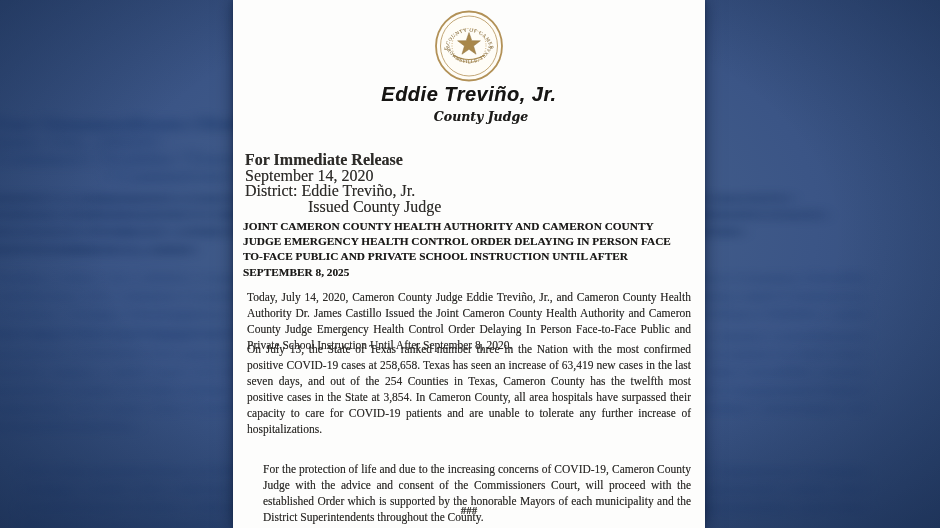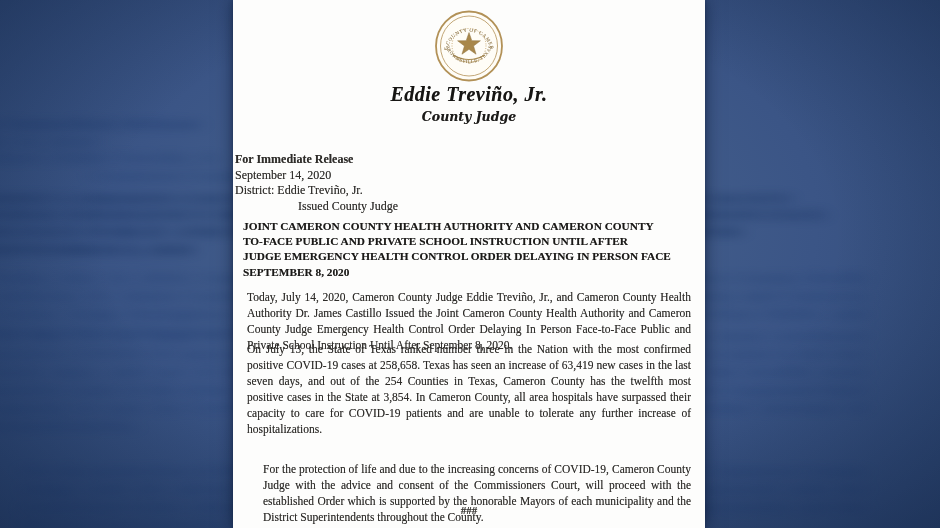"Eddie Treviño, Jr." .name { font-family: Liberation Serif, serif -> Liberation Sans, sans-serif }
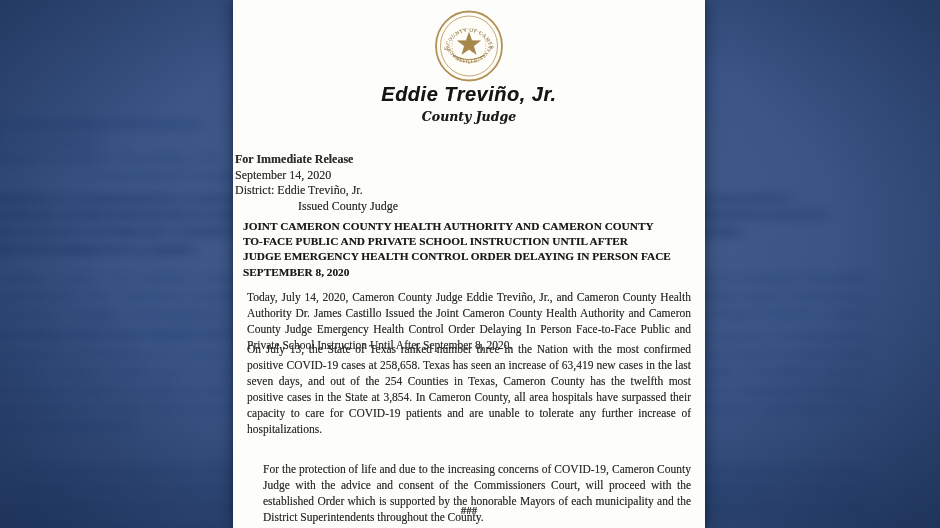"County Judge" .jtitle { left: 0 -> 12px }
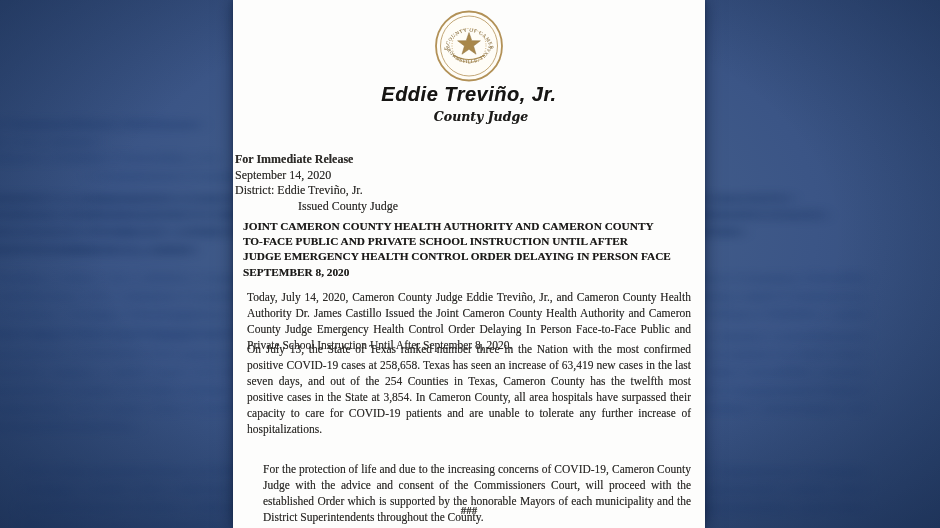"For Immediate Release" .rel { font-size: 12px -> 16px; left: 2px -> 12px }
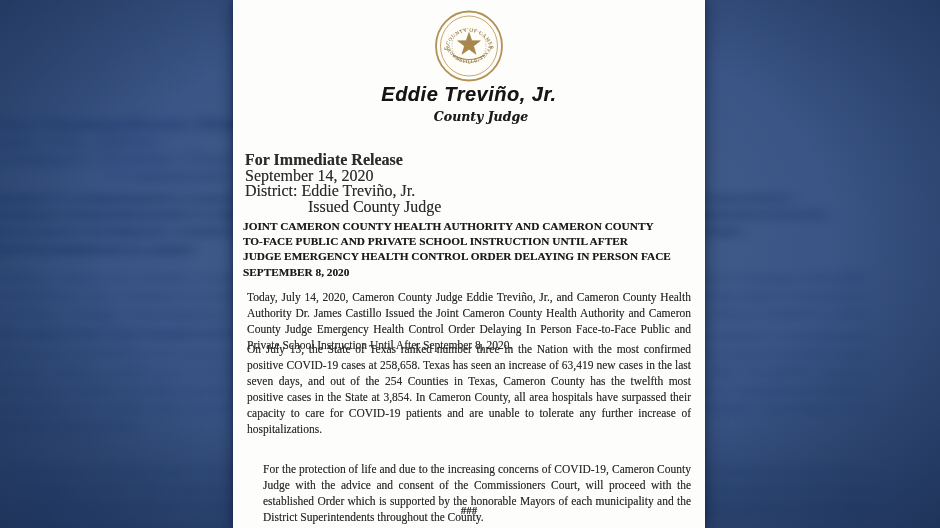"TO-FACE PUBLIC AND PRIVATE SCHOOL" div { order: before "JUDGE EMERGENCY HEALTH CONTROL ORDER" -> after "JUDGE EMERGENCY HEALTH CONTROL ORDER" }
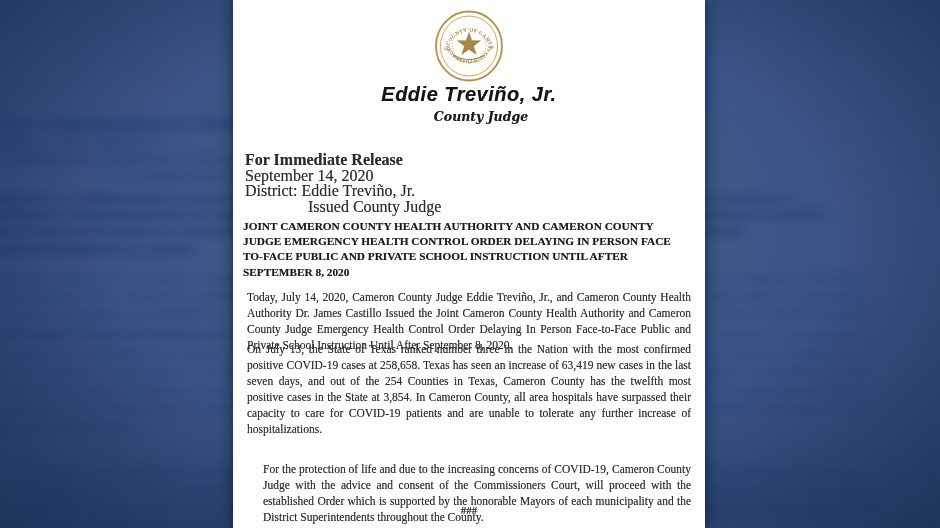"SEPTEMBER 8, 2020" div { text: 2020 -> 2025 }
